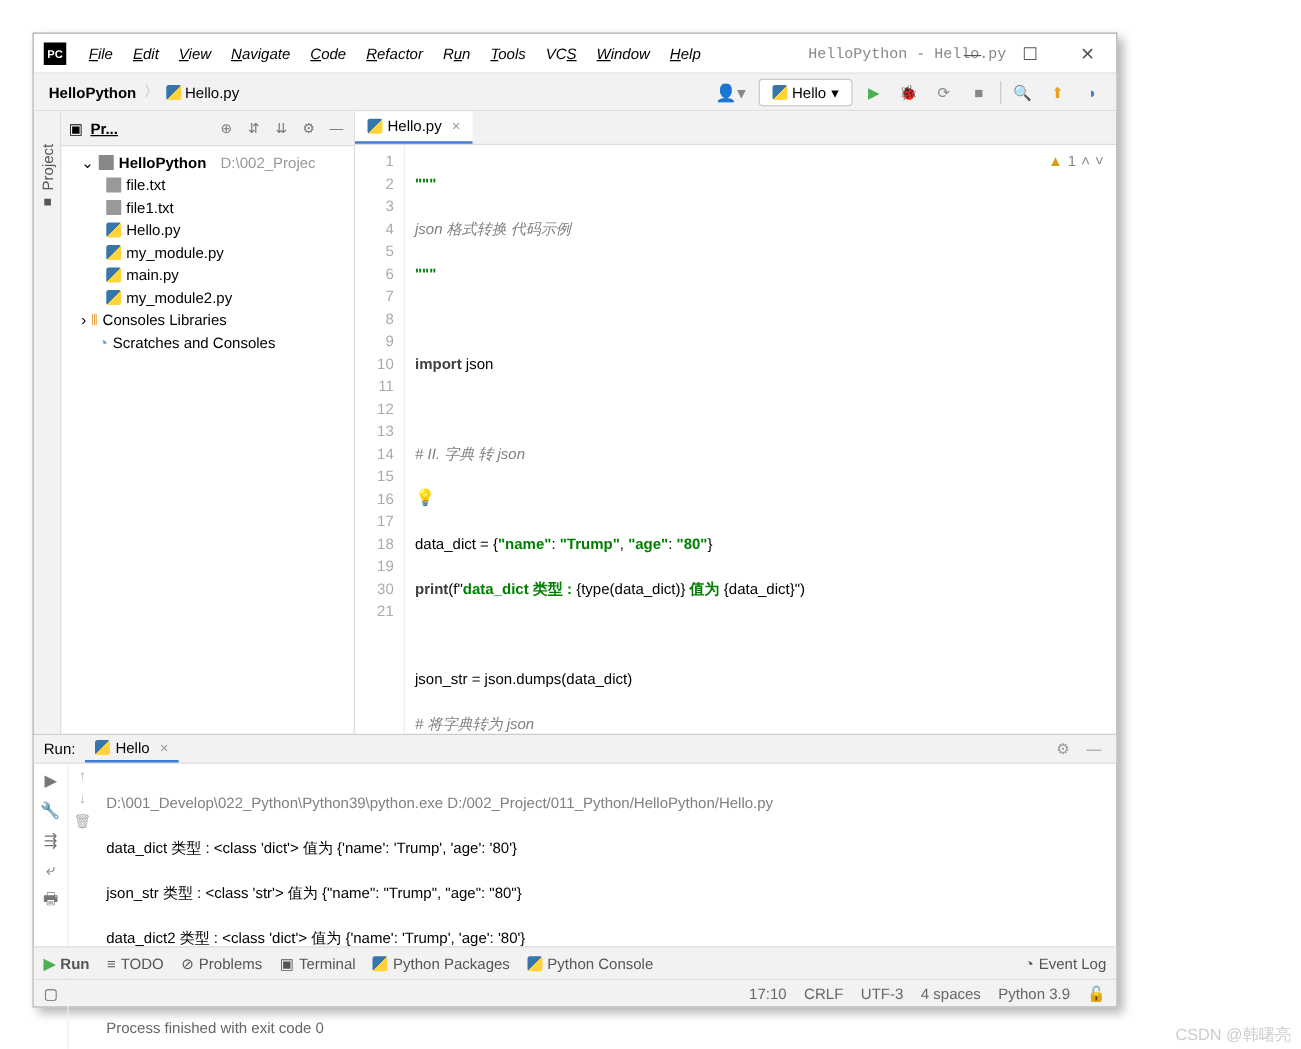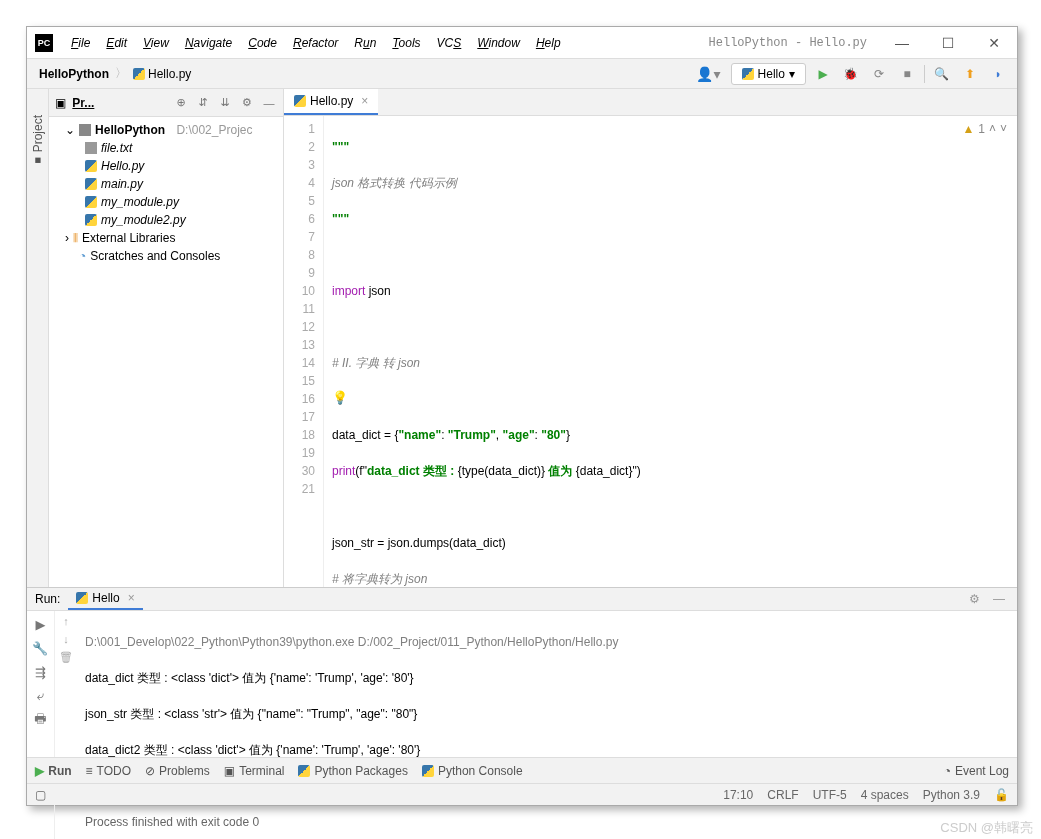"PC" .win { width: 992px -> 868px }
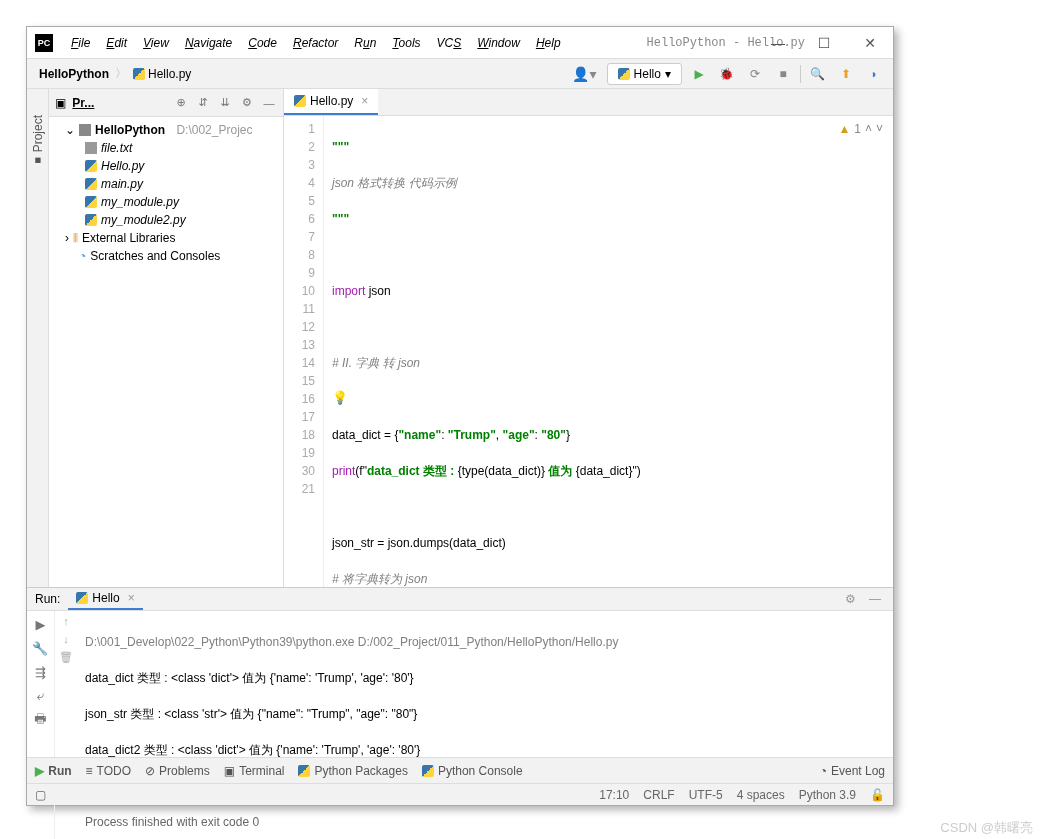"file.txt" .tind2 { font-style: italic -> none }
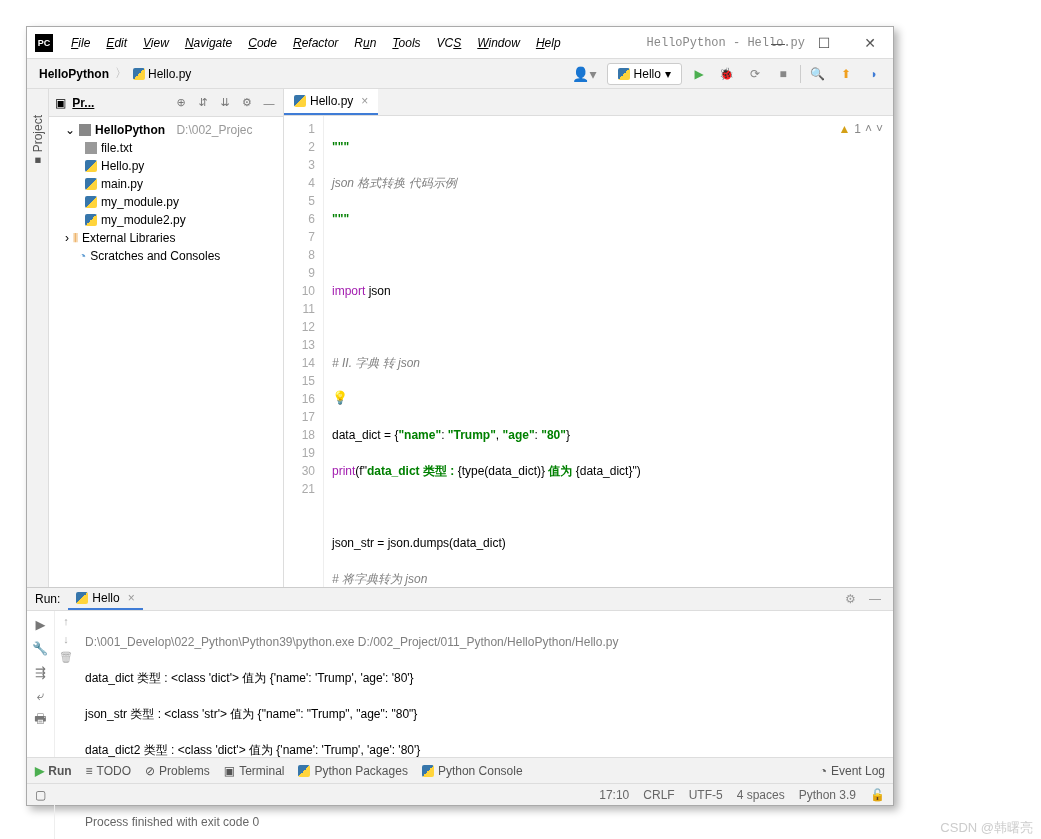"file1.txt" div.trow { html: none -> <div> <span></span> <span>file1.txt</span> </div> }
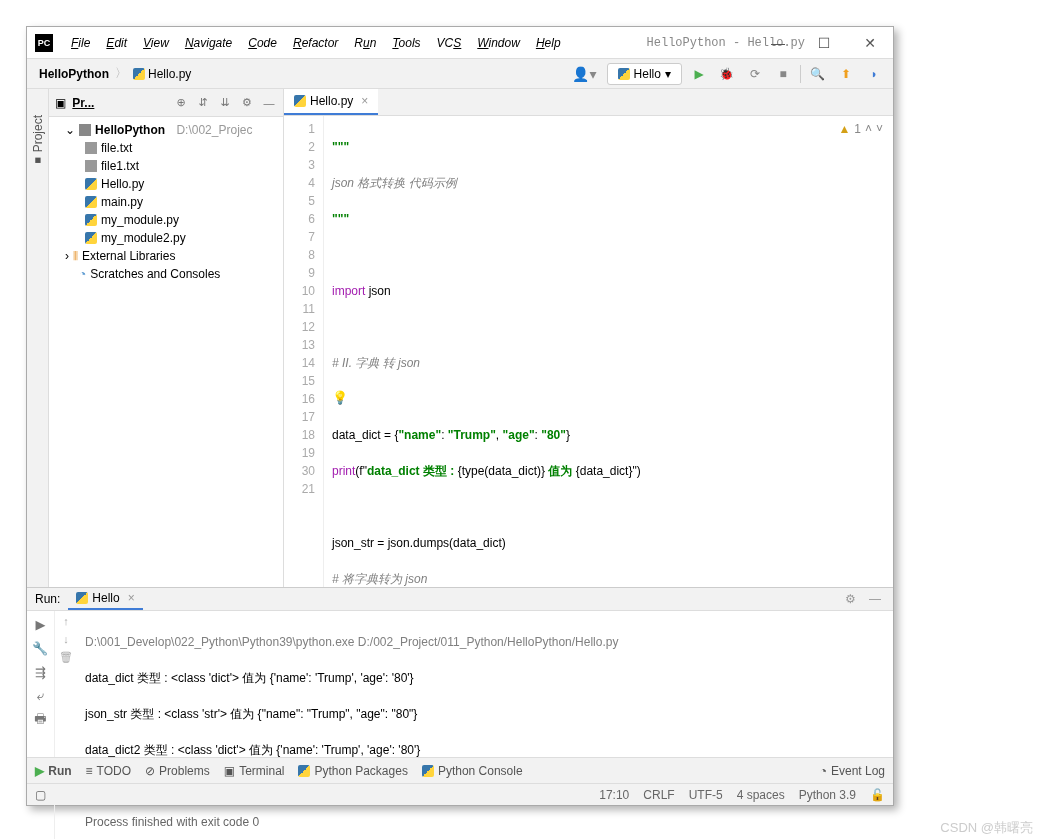"main.py" div.trow { order: before "my_module.py" -> after "my_module.py" }
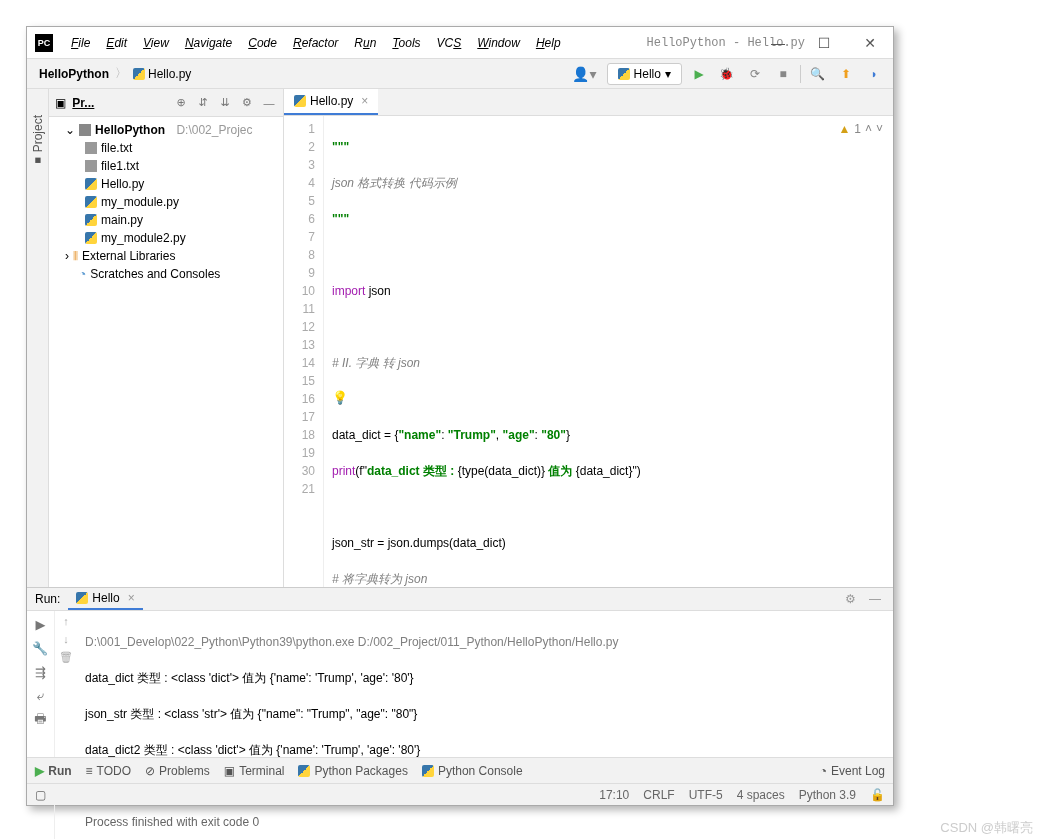"External Libraries" span { text: External -> Consoles }
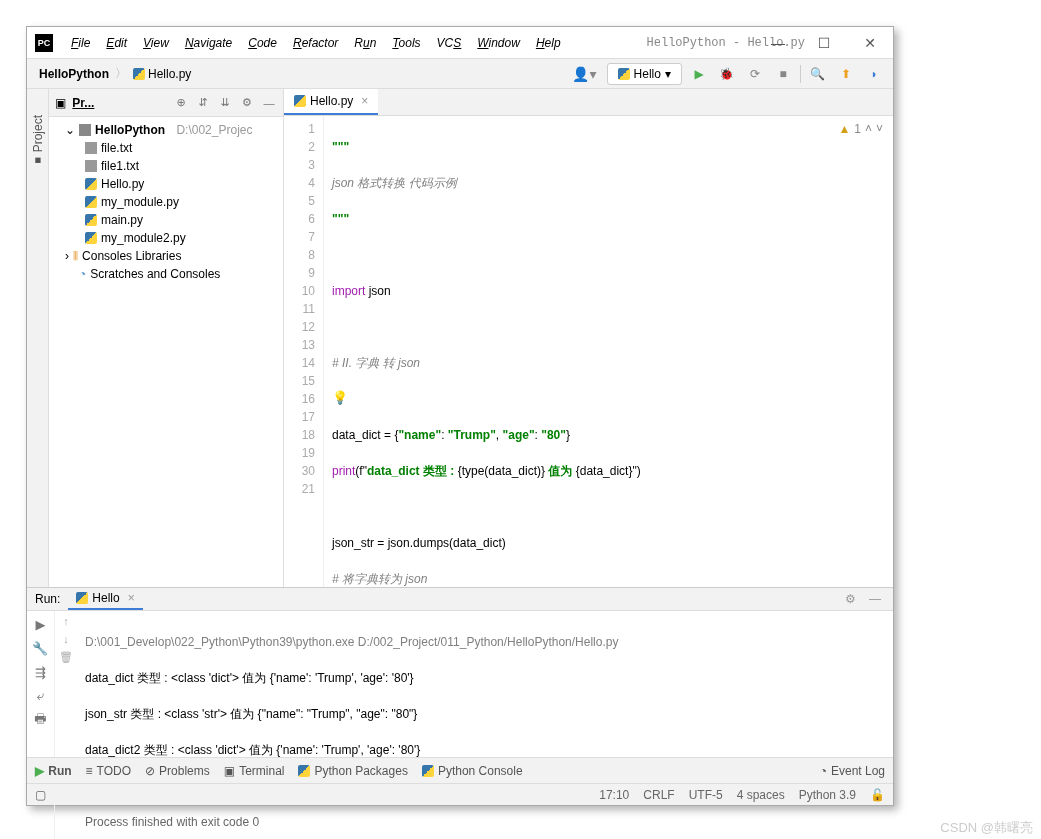"import" .kw { color: #a21caf -> #404040; font-weight: normal -> bold }
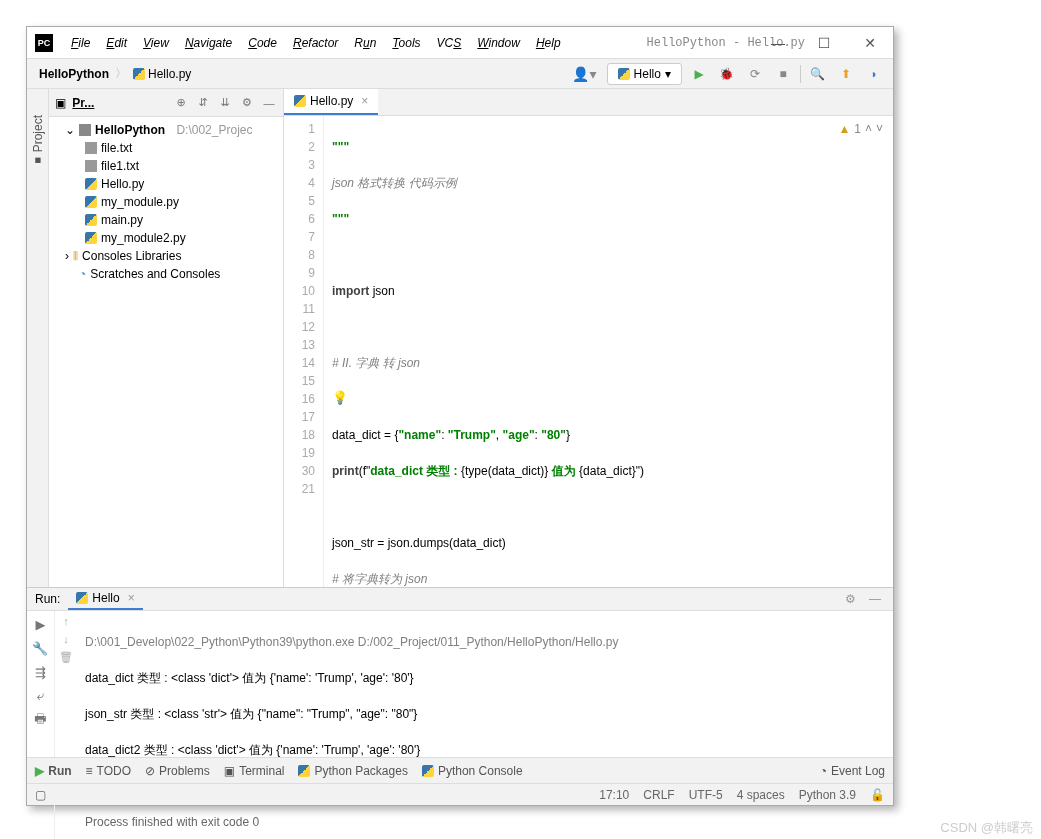"UTF-5" span { text: UTF-5 -> UTF-3 }
